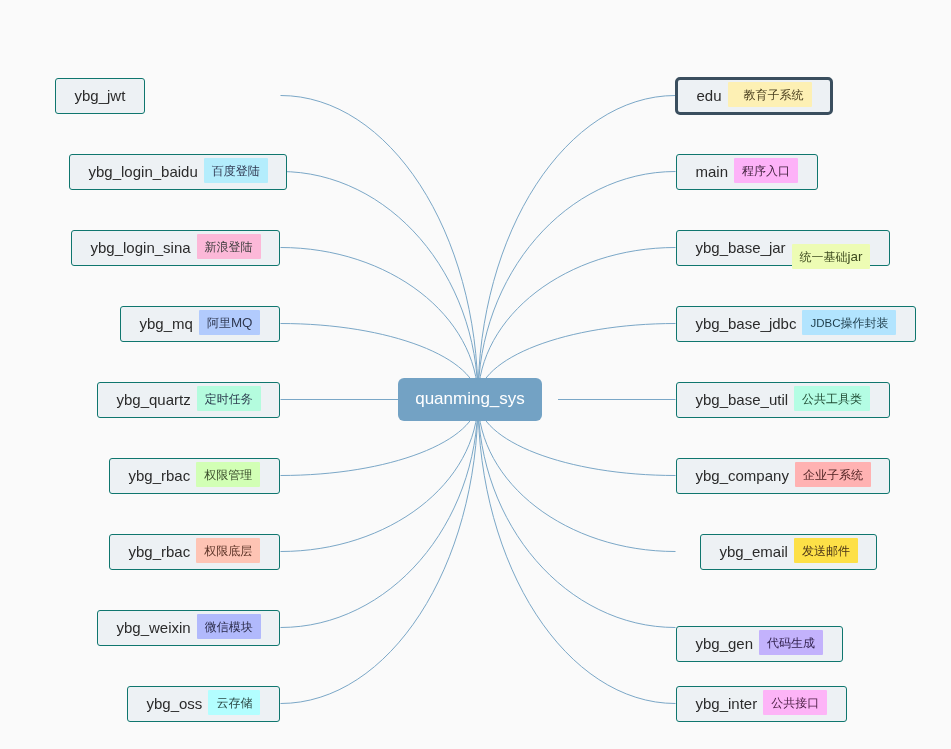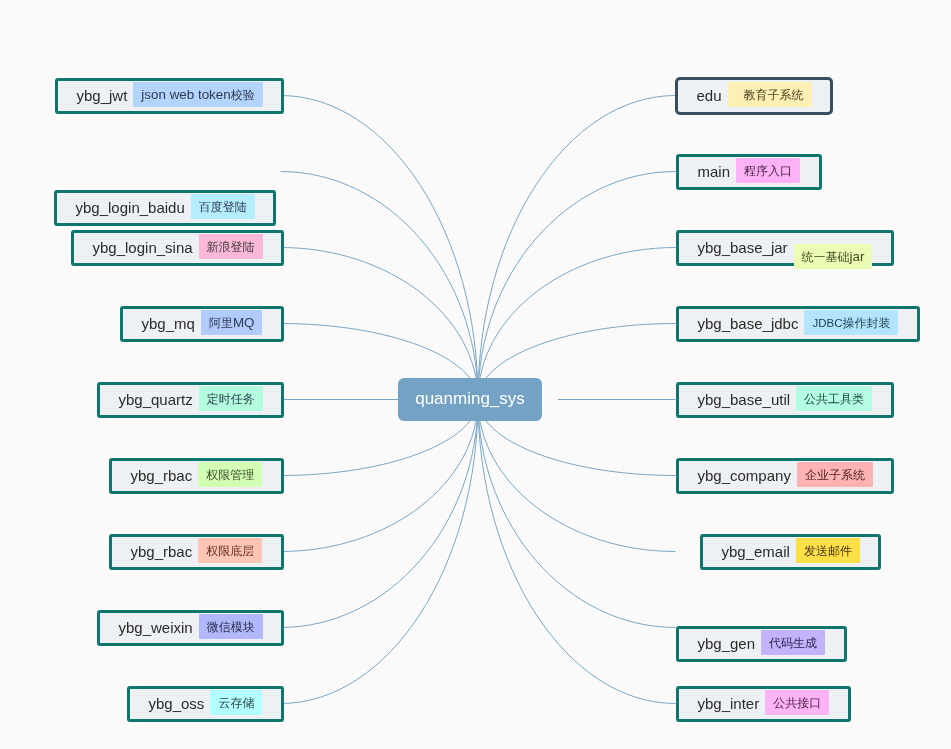"ybg_jwt" .node { border: 3px solid #0f766e -> 1px solid #0f766e }
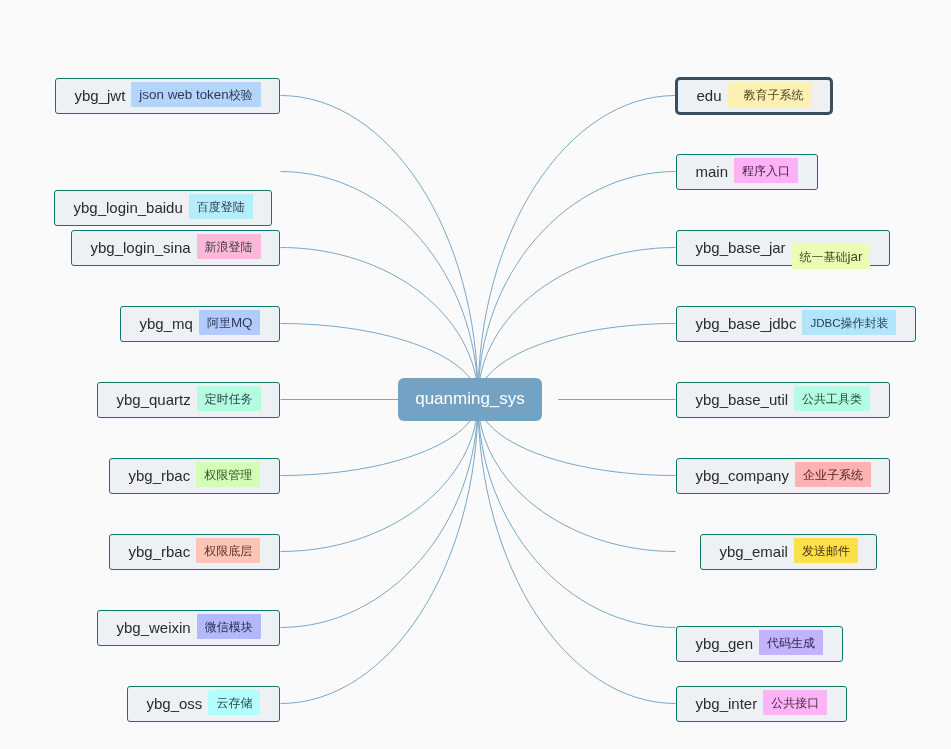"json web token校验" span.tag { html: <span>json web token<i>校验</i></span> -> none }
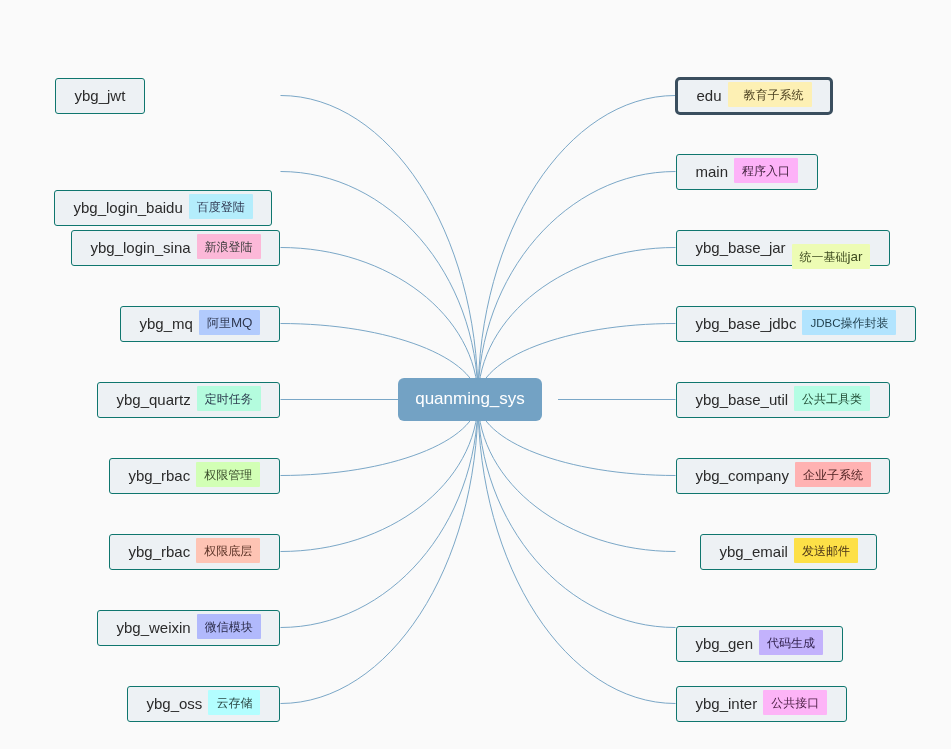"ybg_login_baidu" div.node { left: 54px -> 69px; margin-top: 36px -> none }
